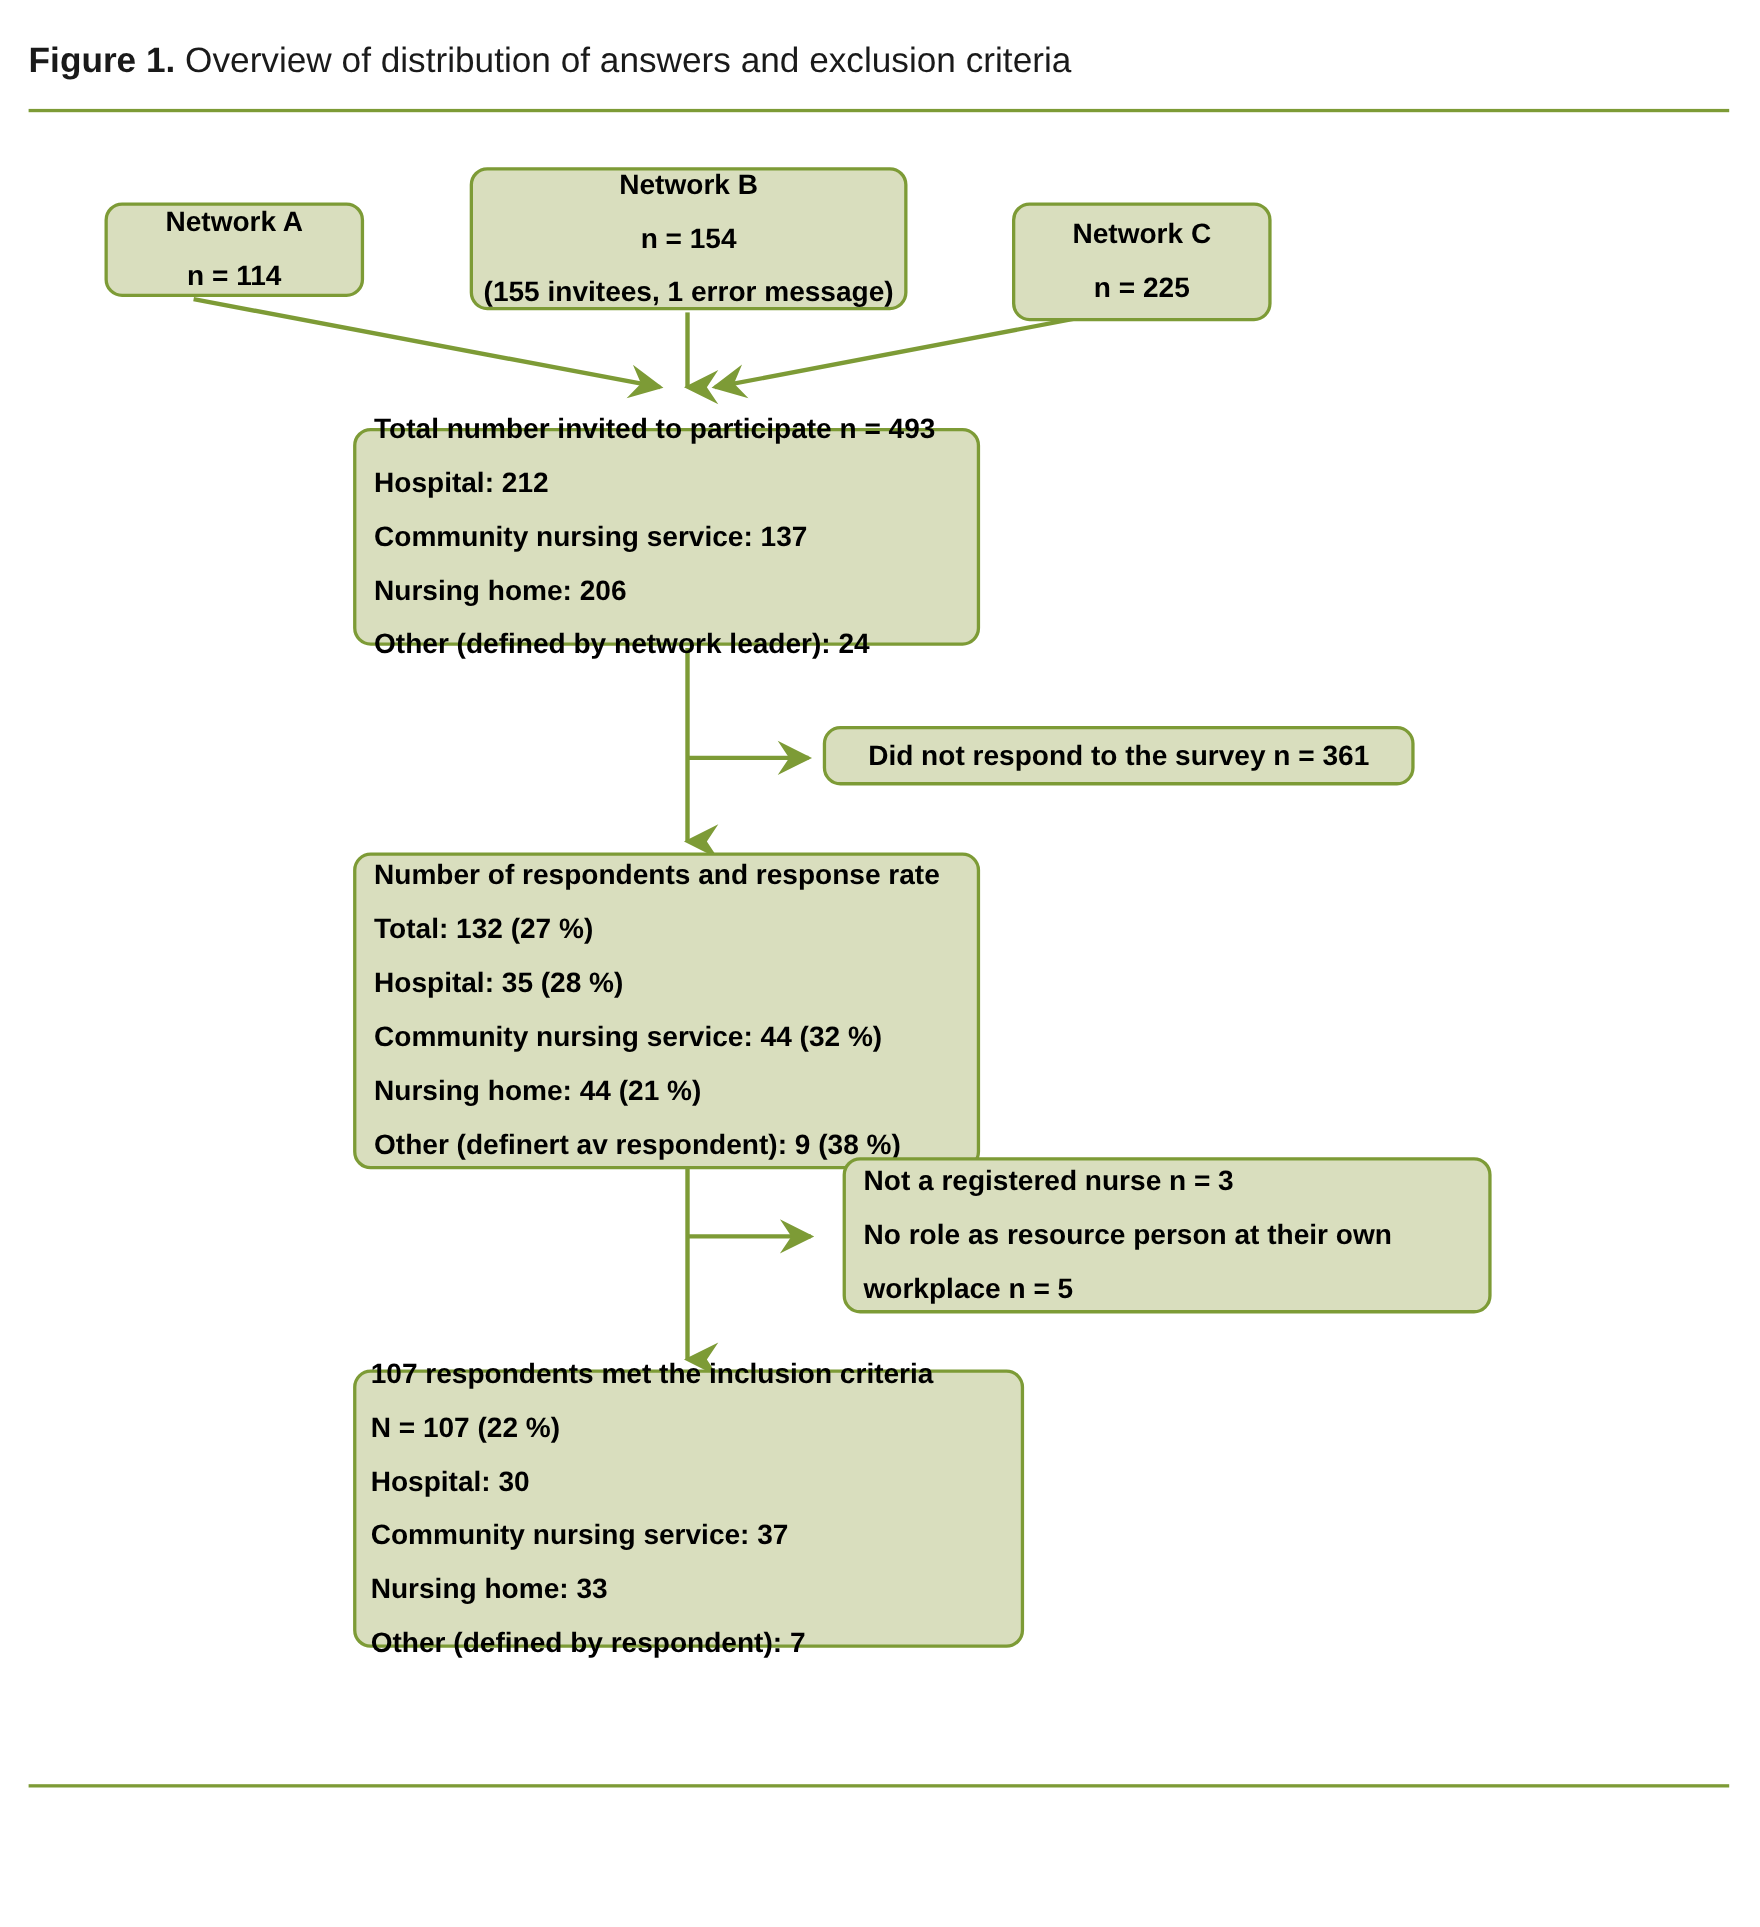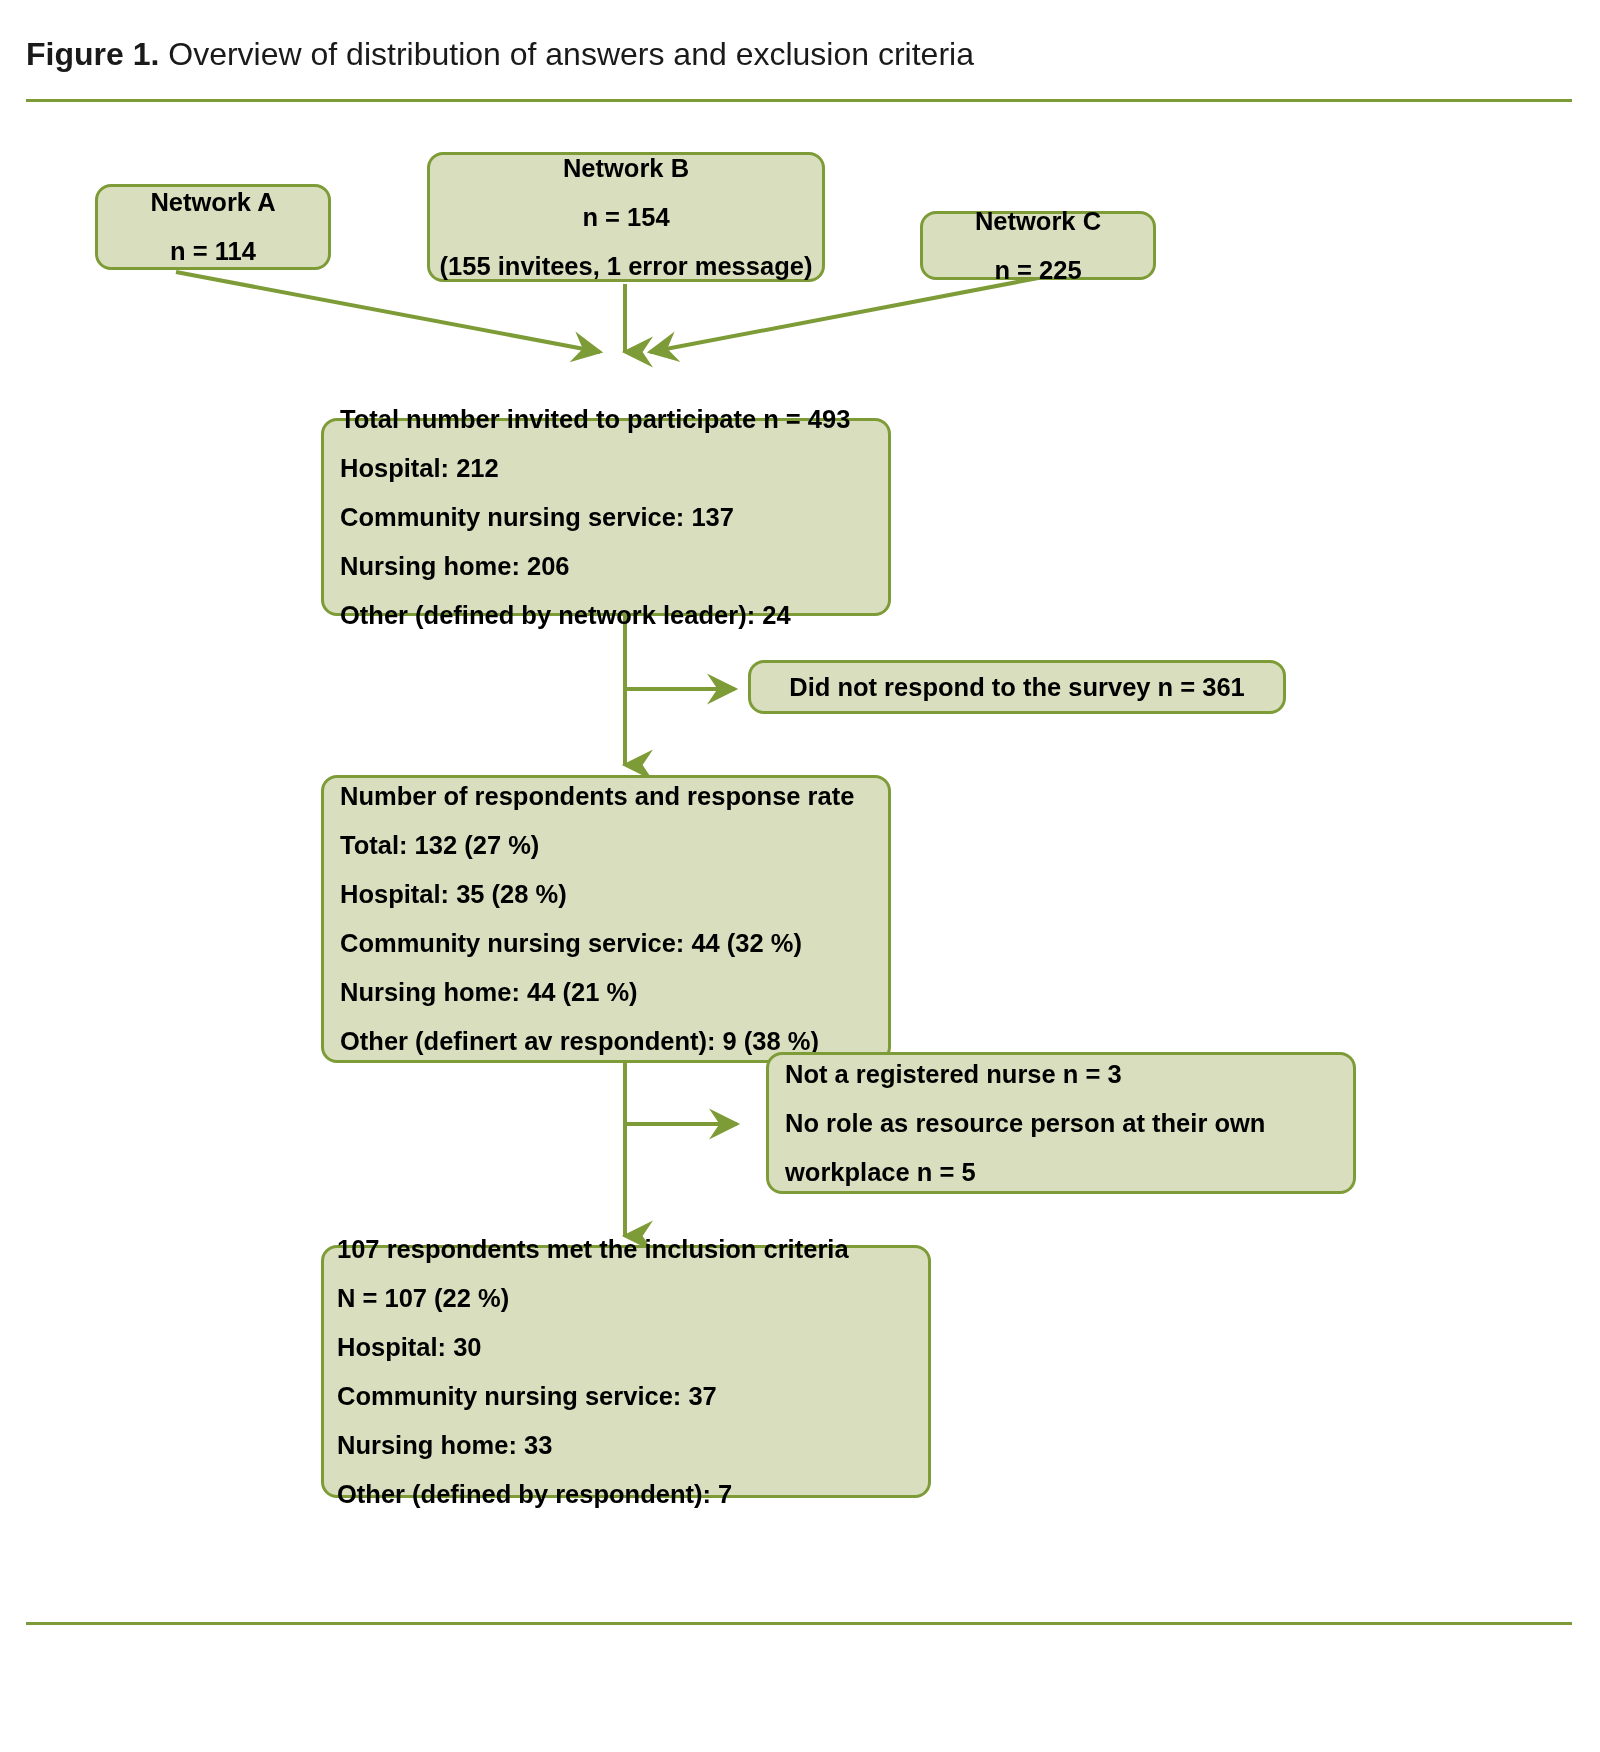"Network C" #box-network-c { height: 69px -> 108px; margin-top: 27px -> none }
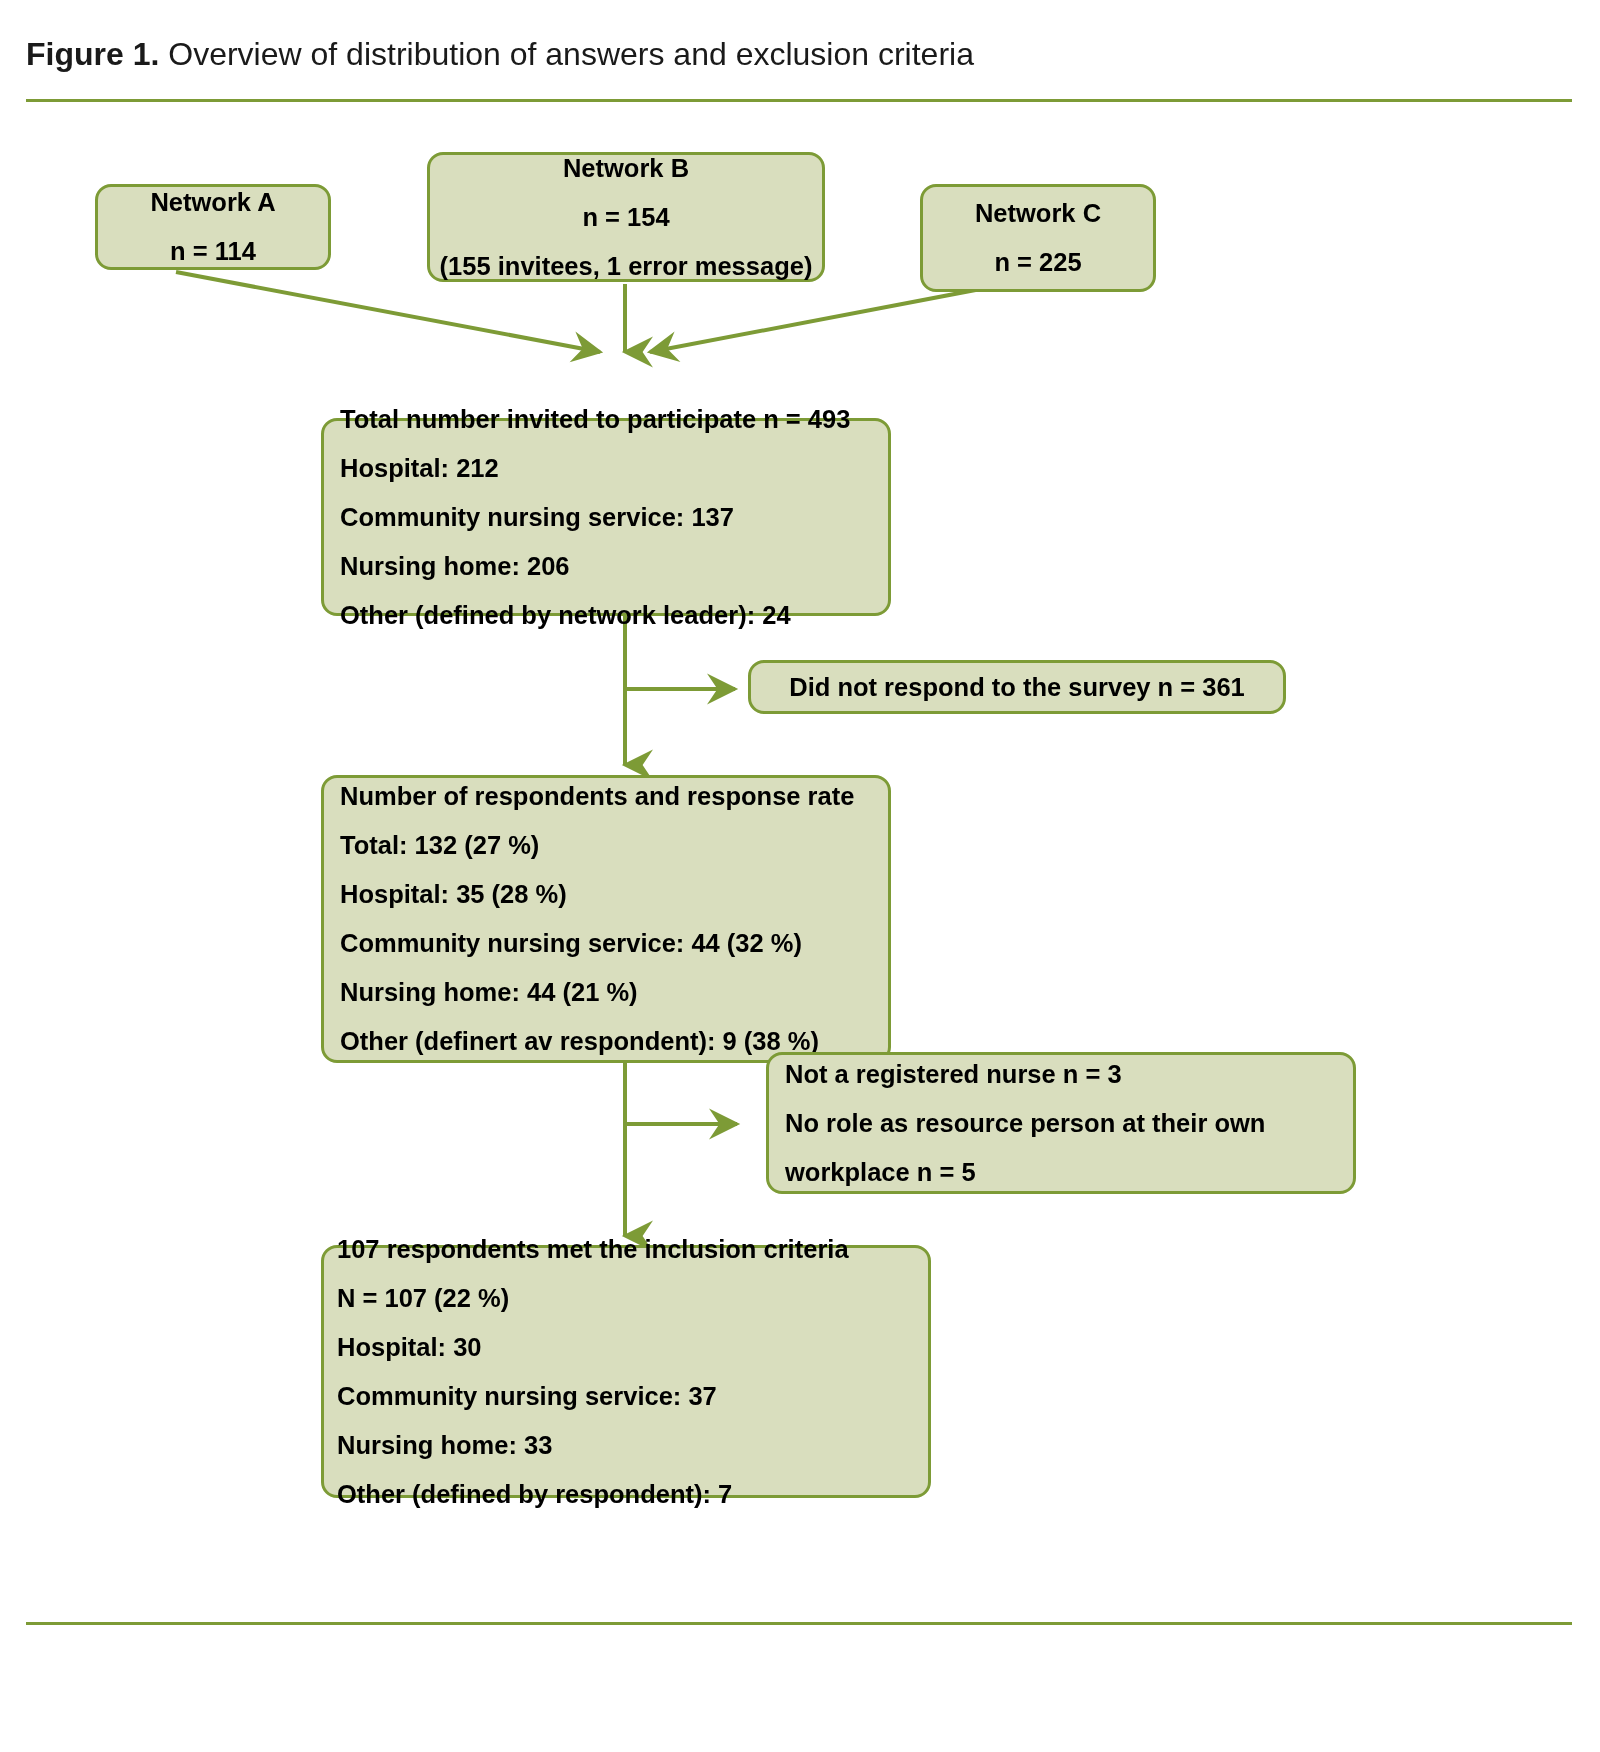"Total number invited to participate" #box-total-invited { margin-top: 29px -> none }
